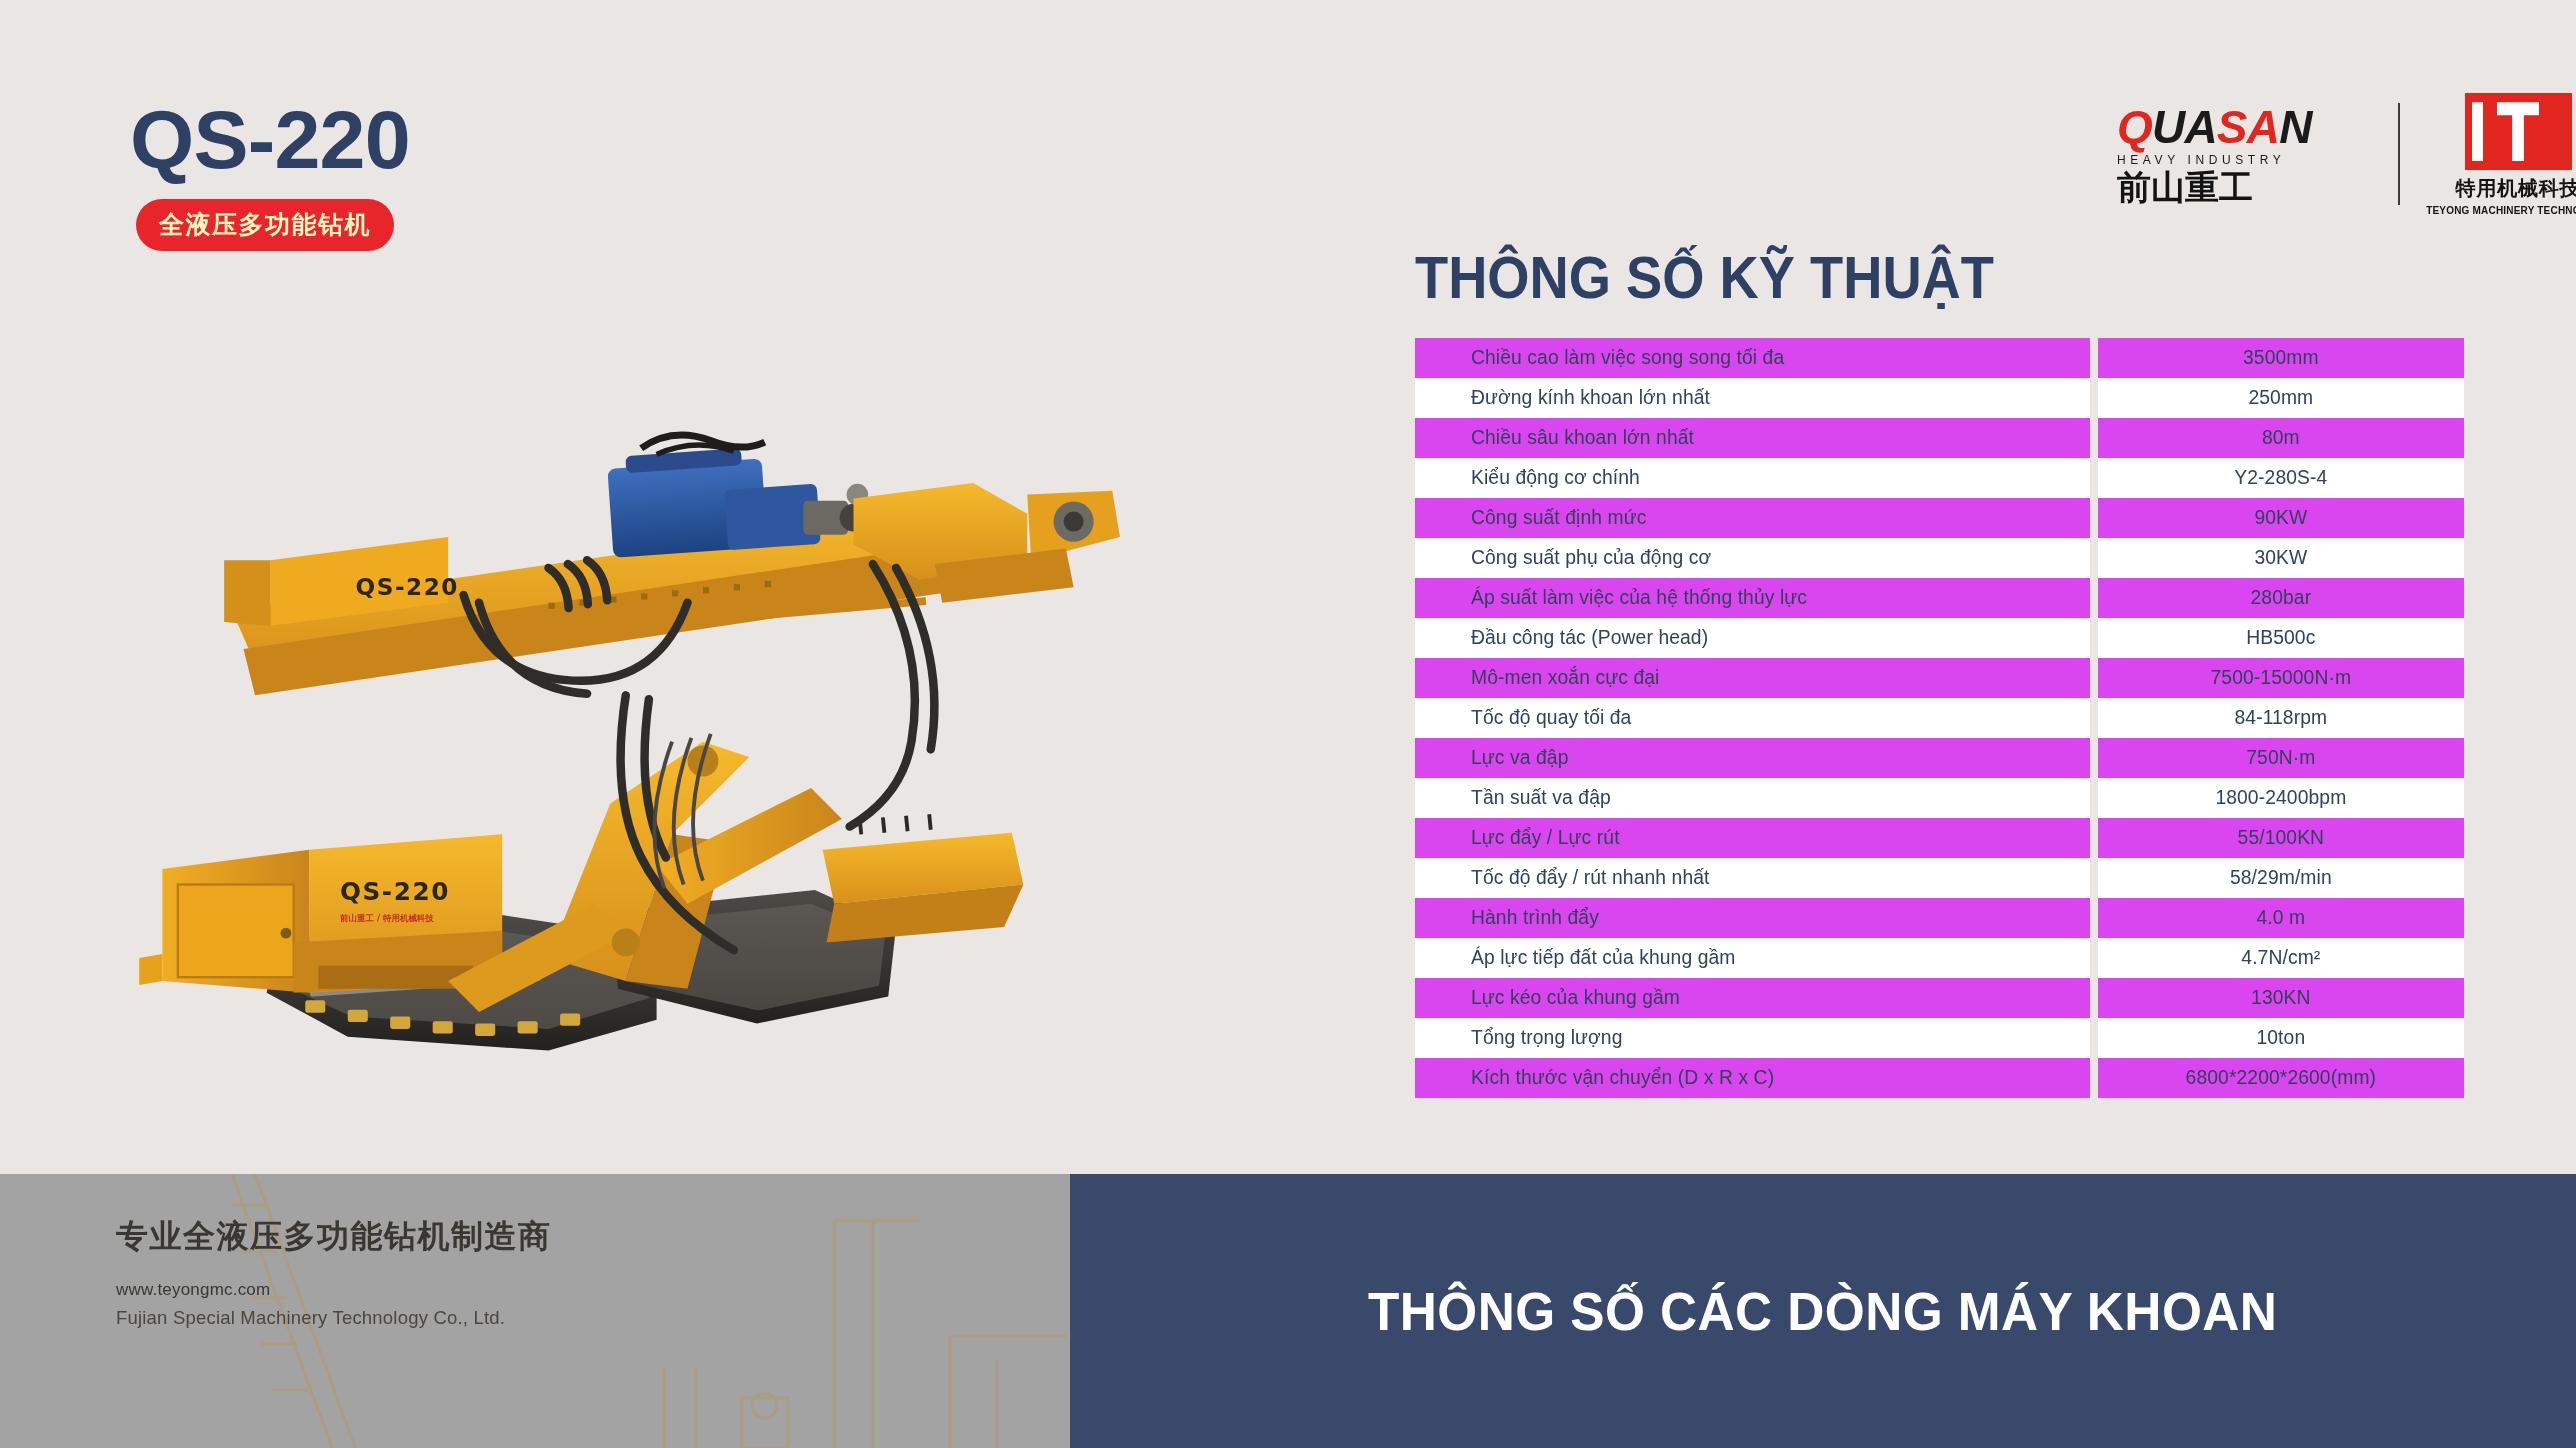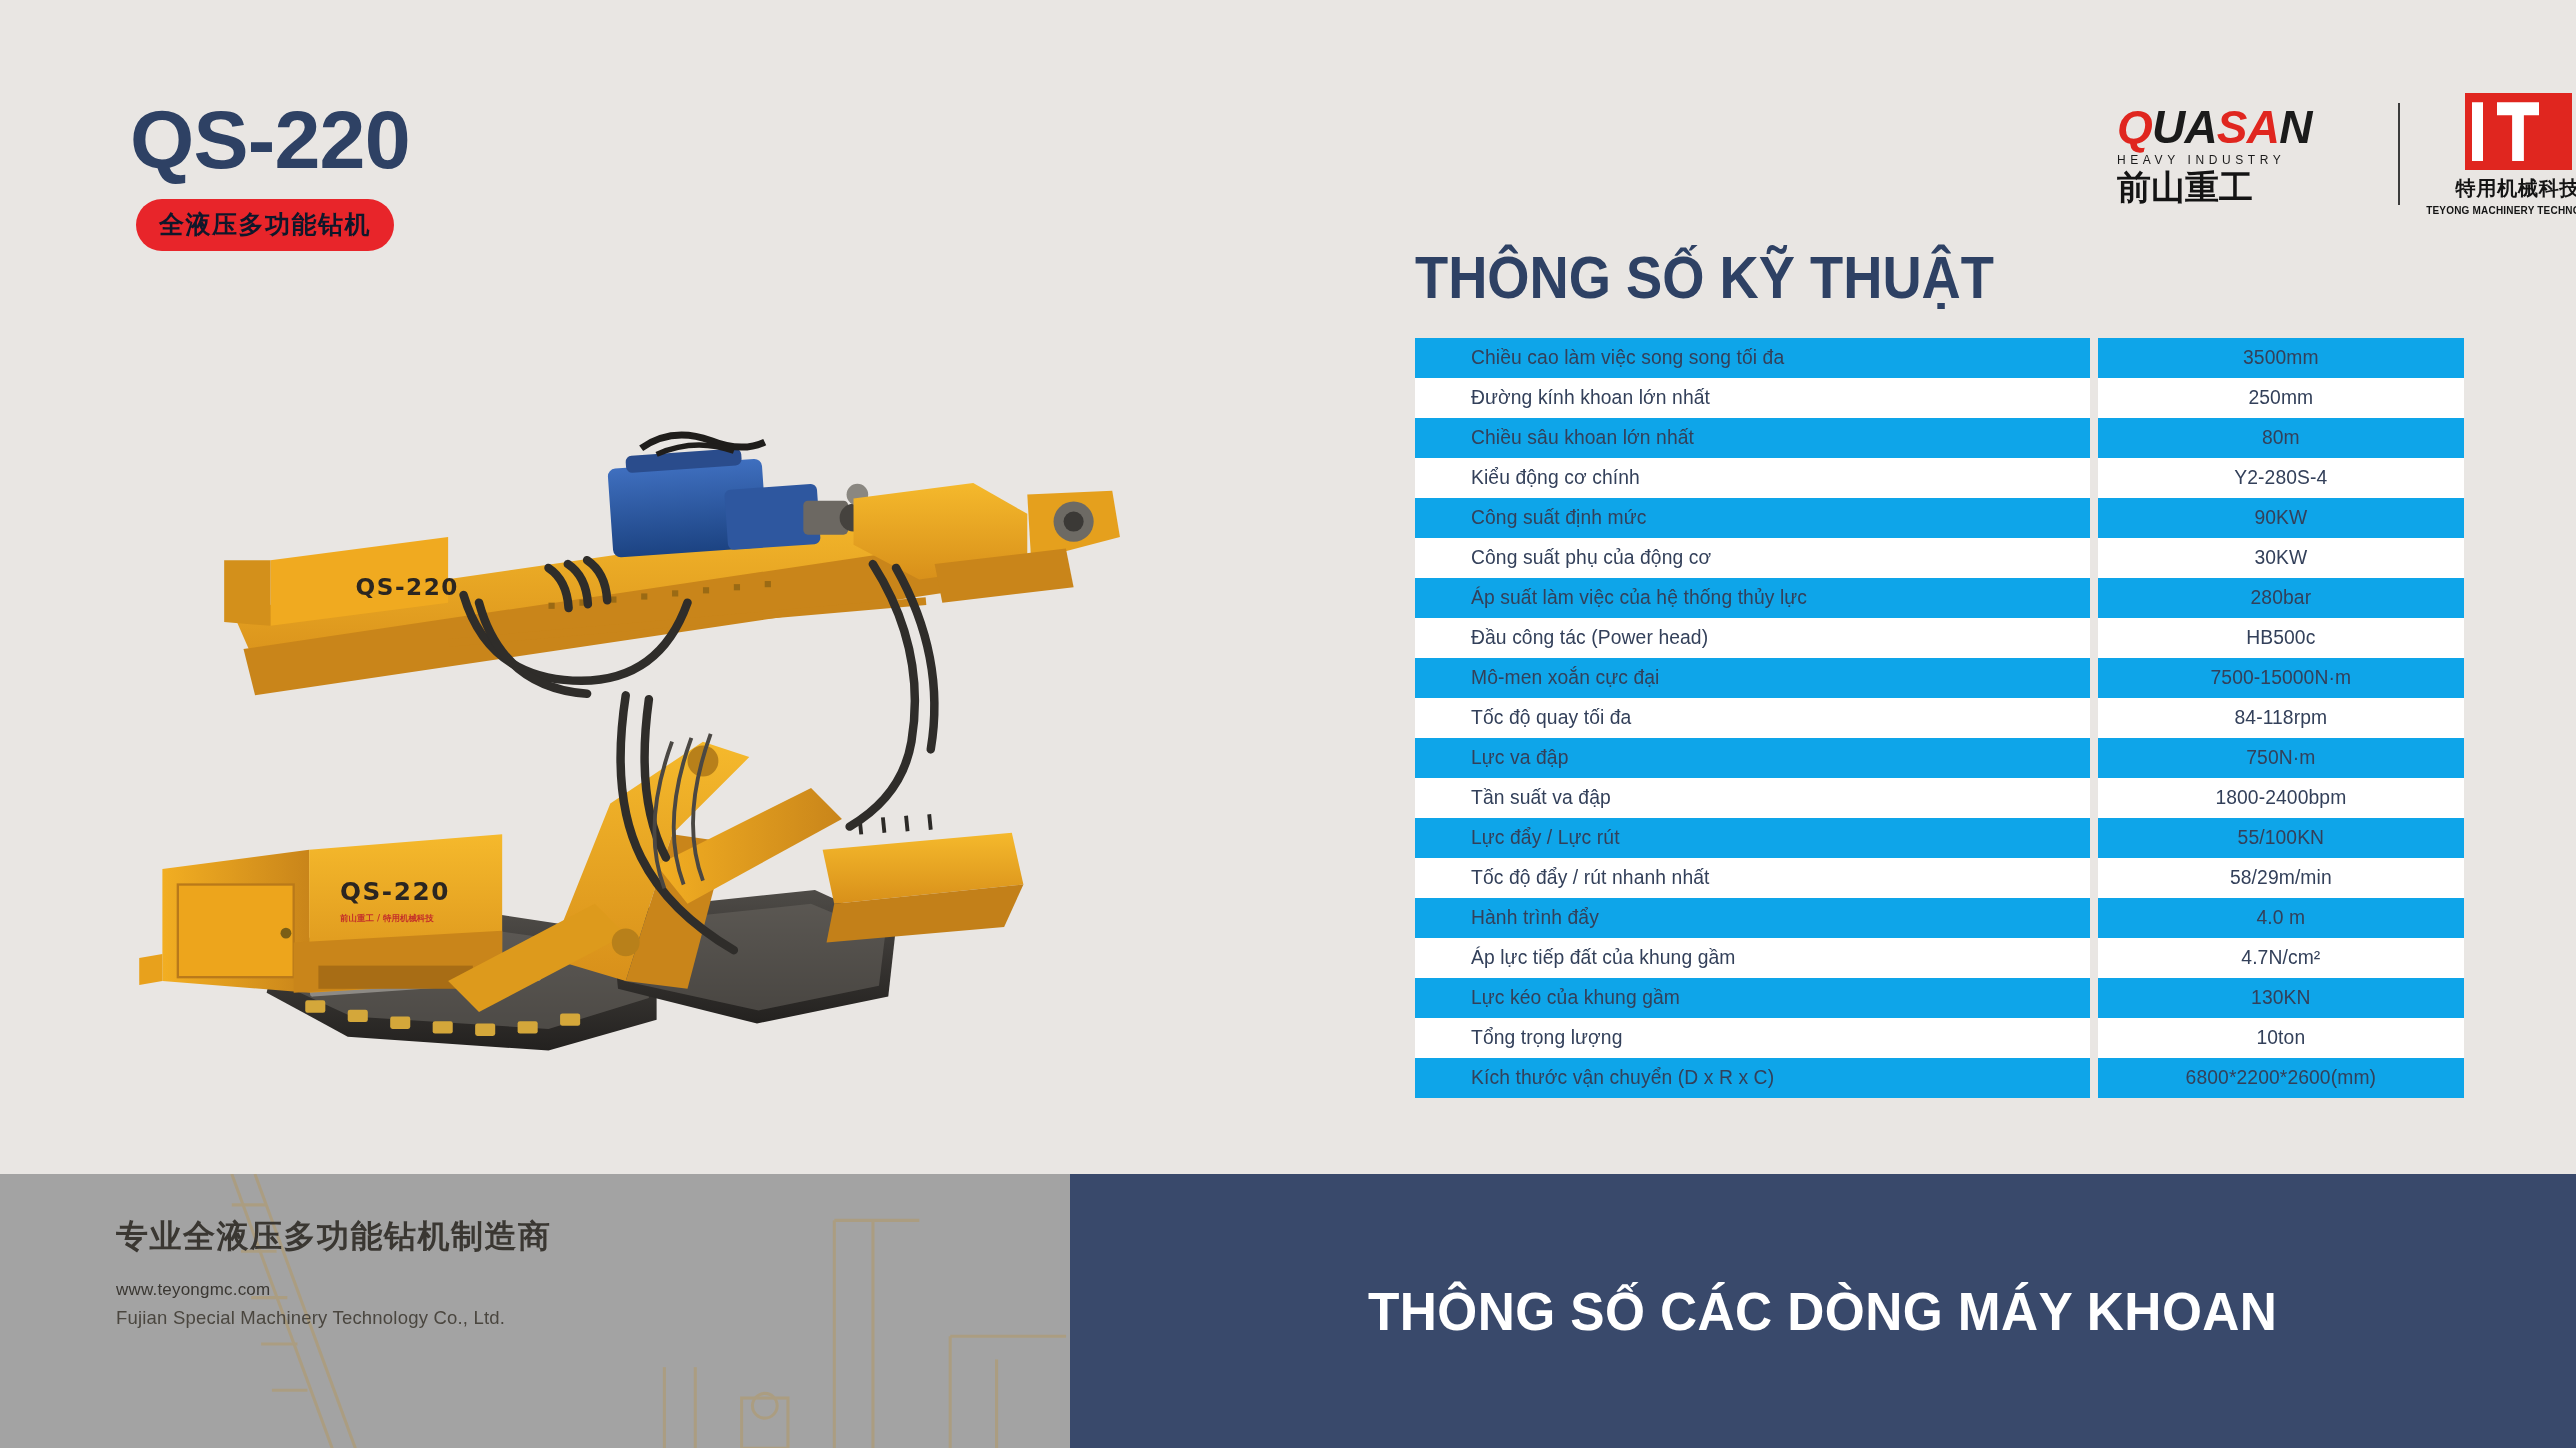"全液压多功能钻机" .product-badge { color: #0f172a -> #fef9c3 }
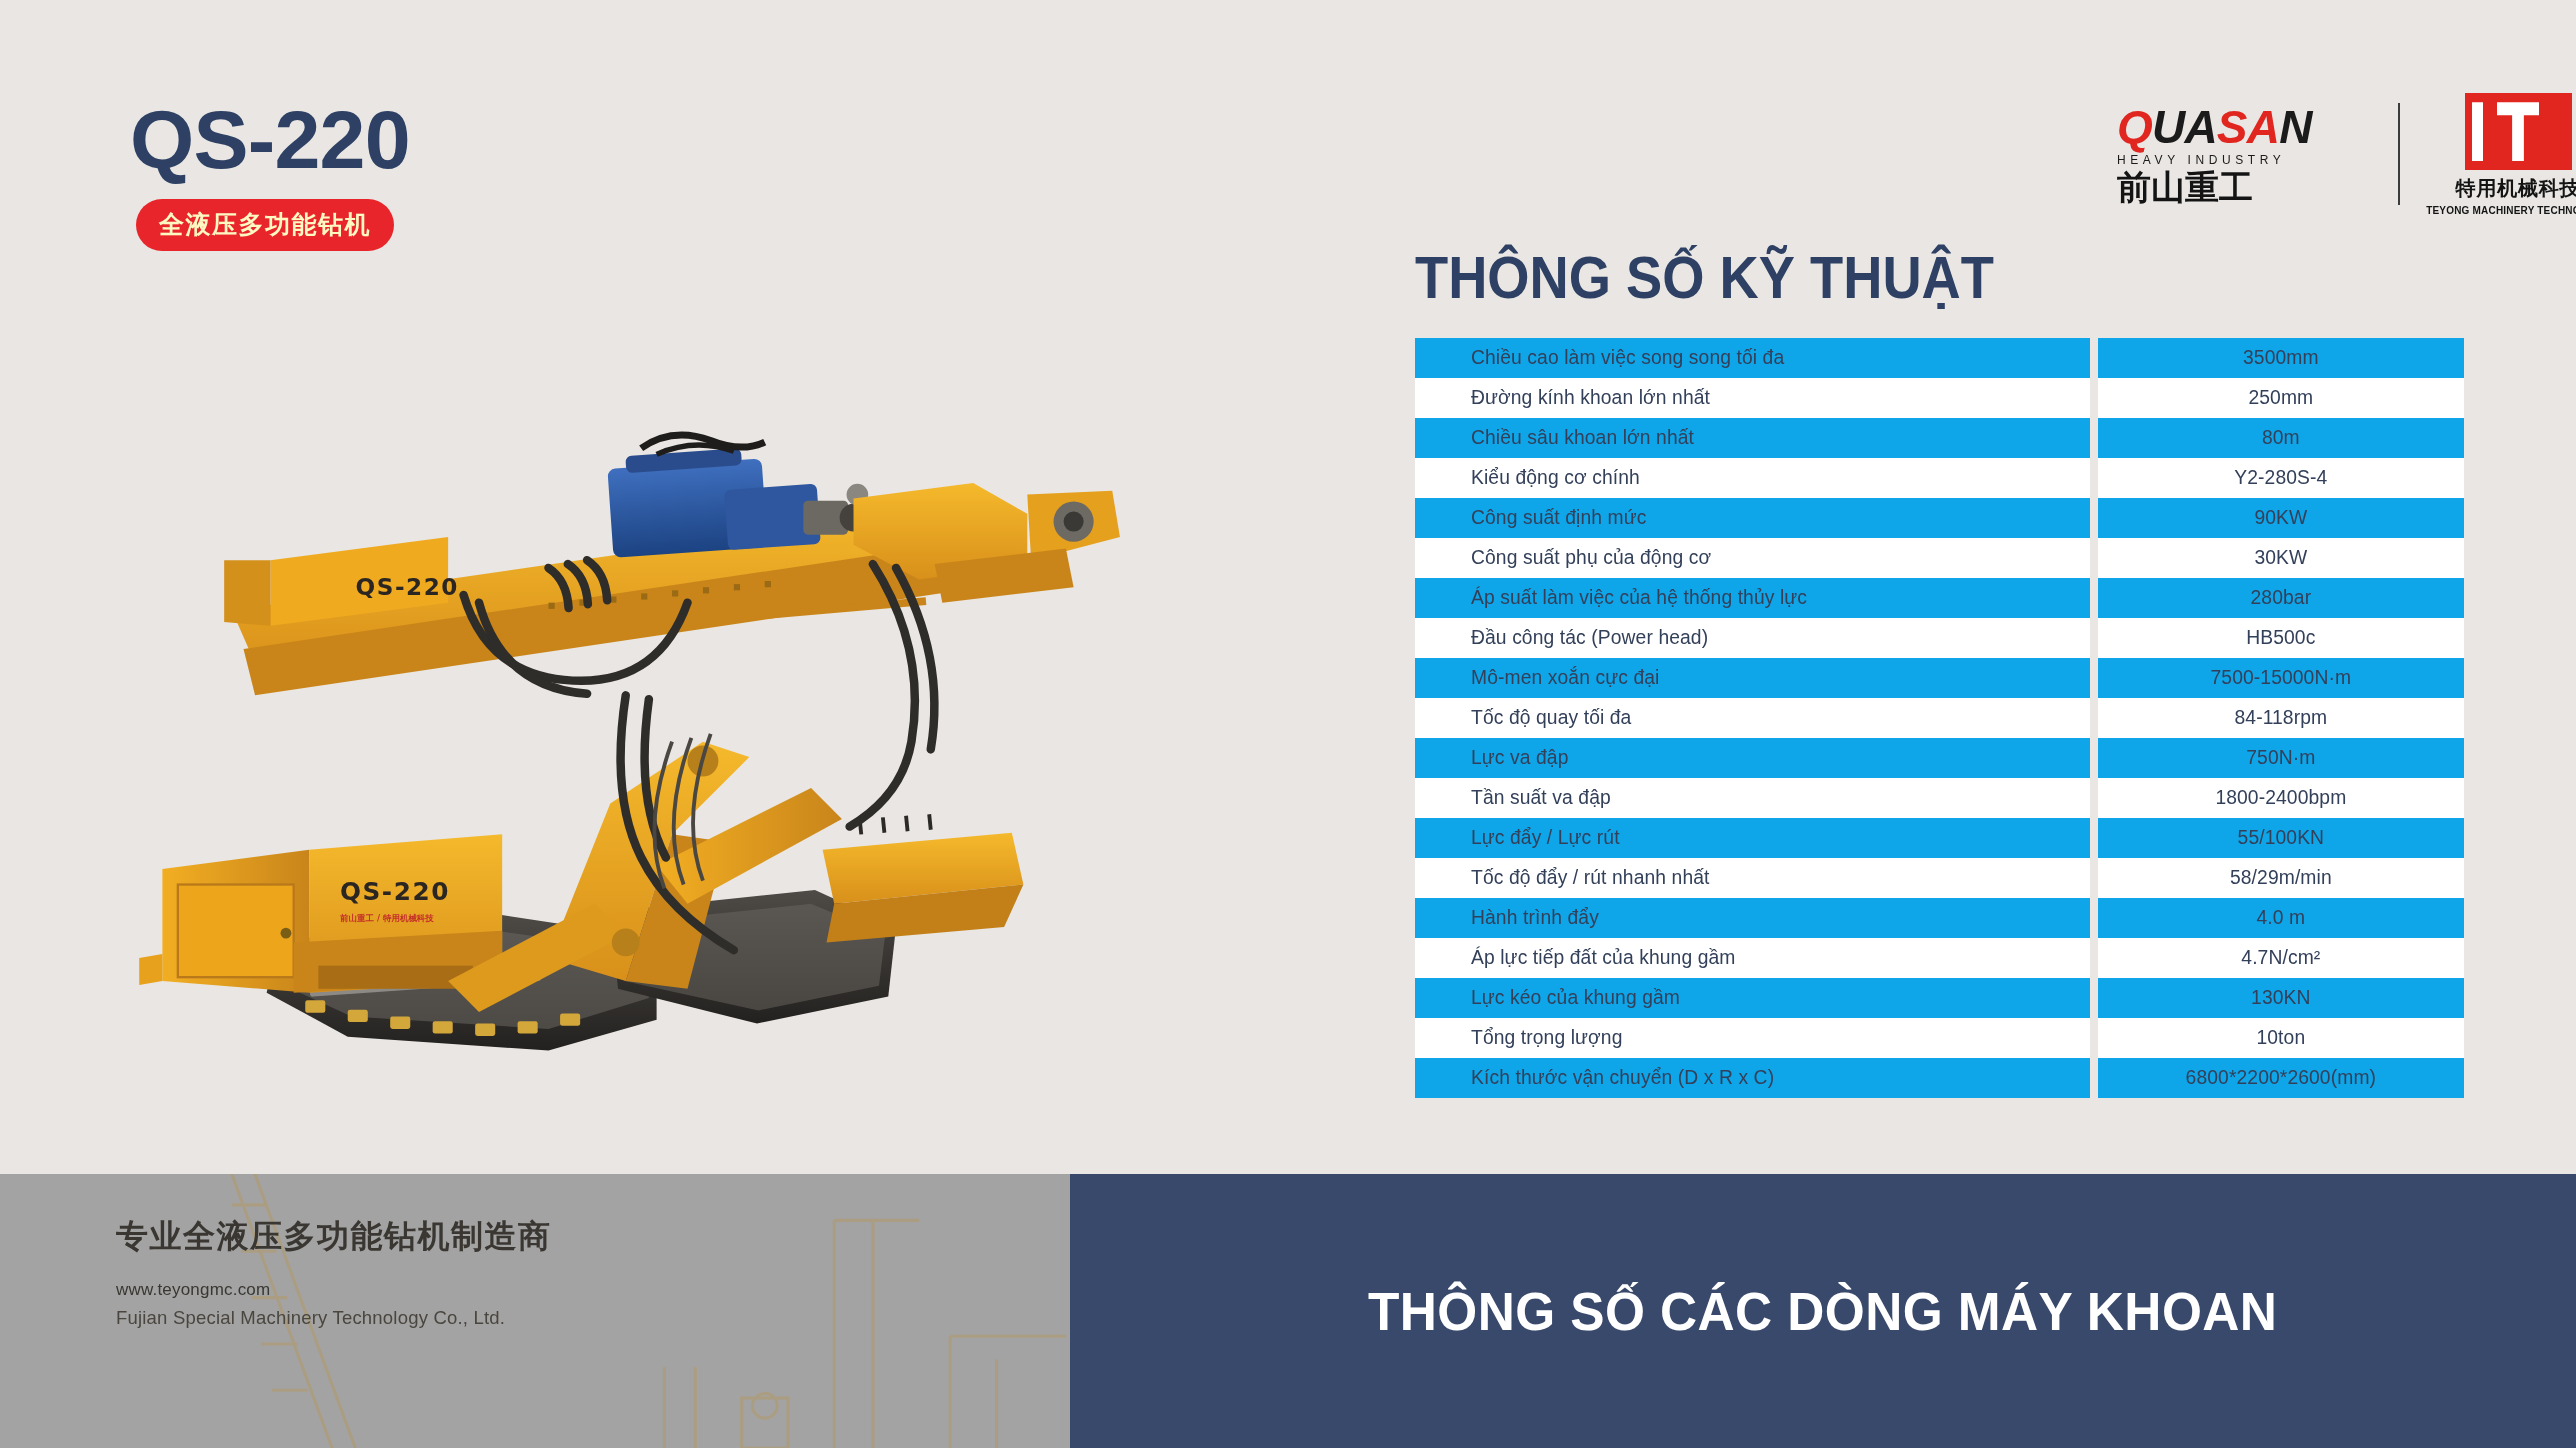"Chiều cao làm việc song" .spec-row.odd .lbl, .spec-row.odd .val { background: #0ea5e9 -> #d946ef }
